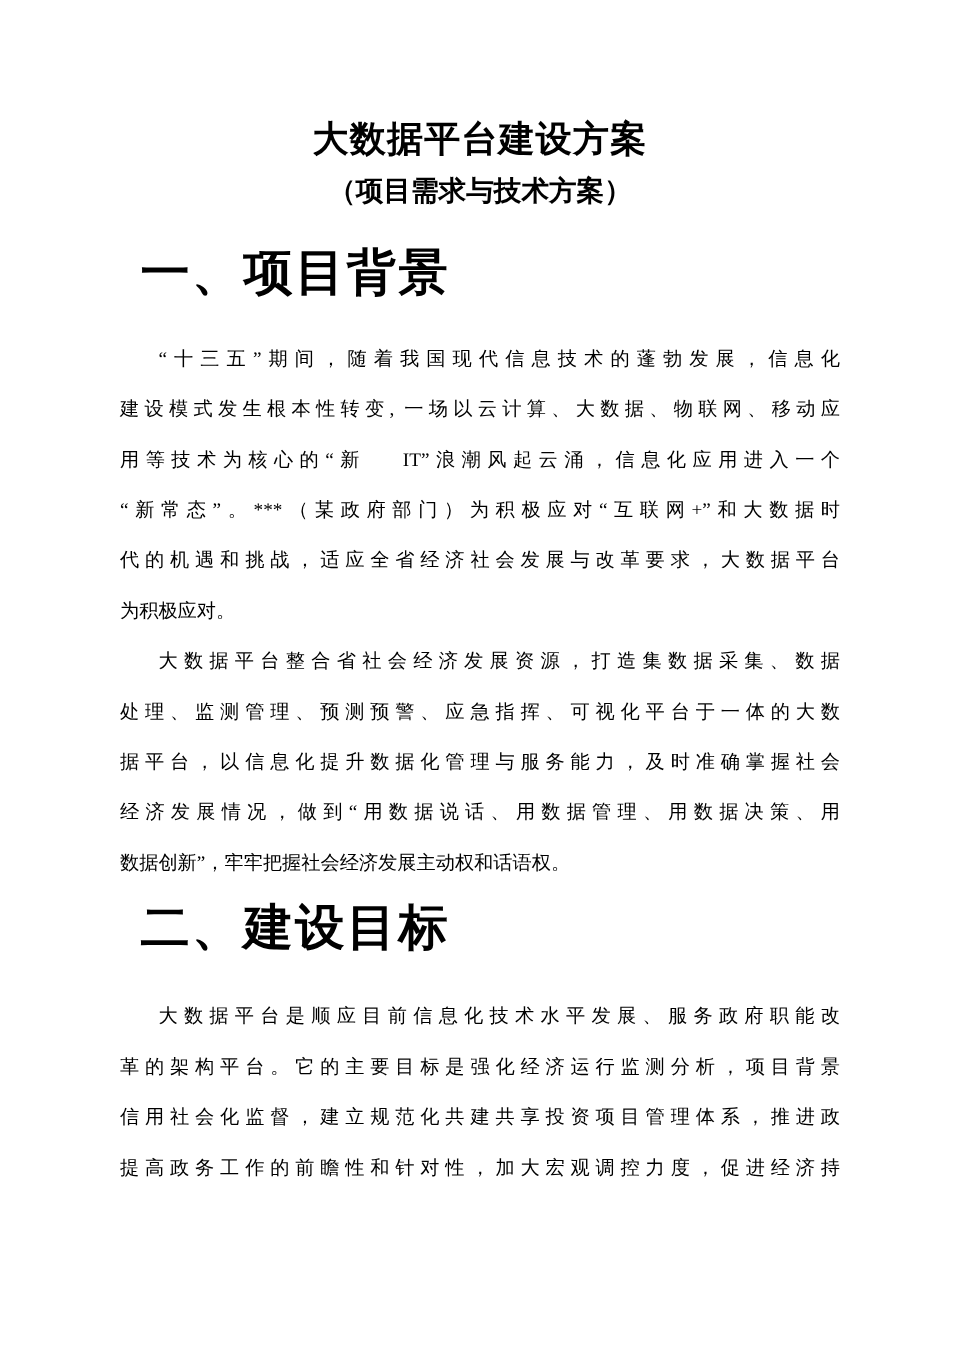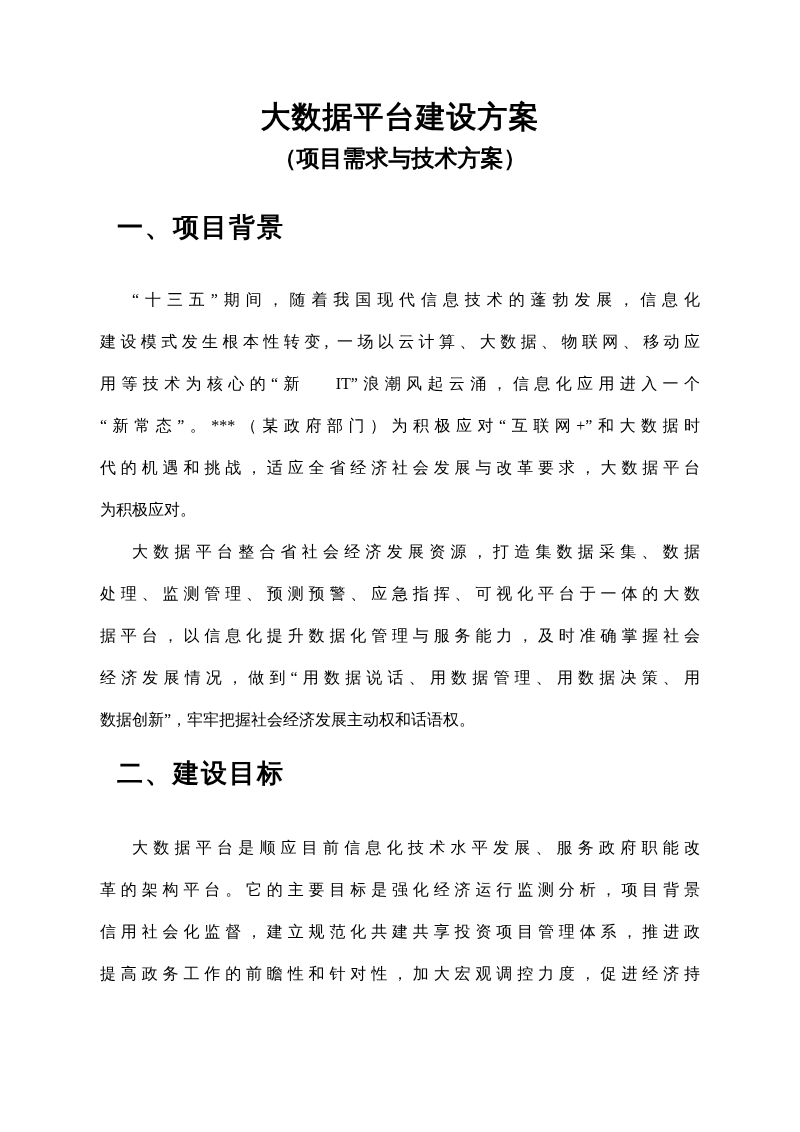"（项目需求与技术方案）" .doc-subtitle { font-family: Liberation Serif, serif -> Liberation Sans, sans-serif }
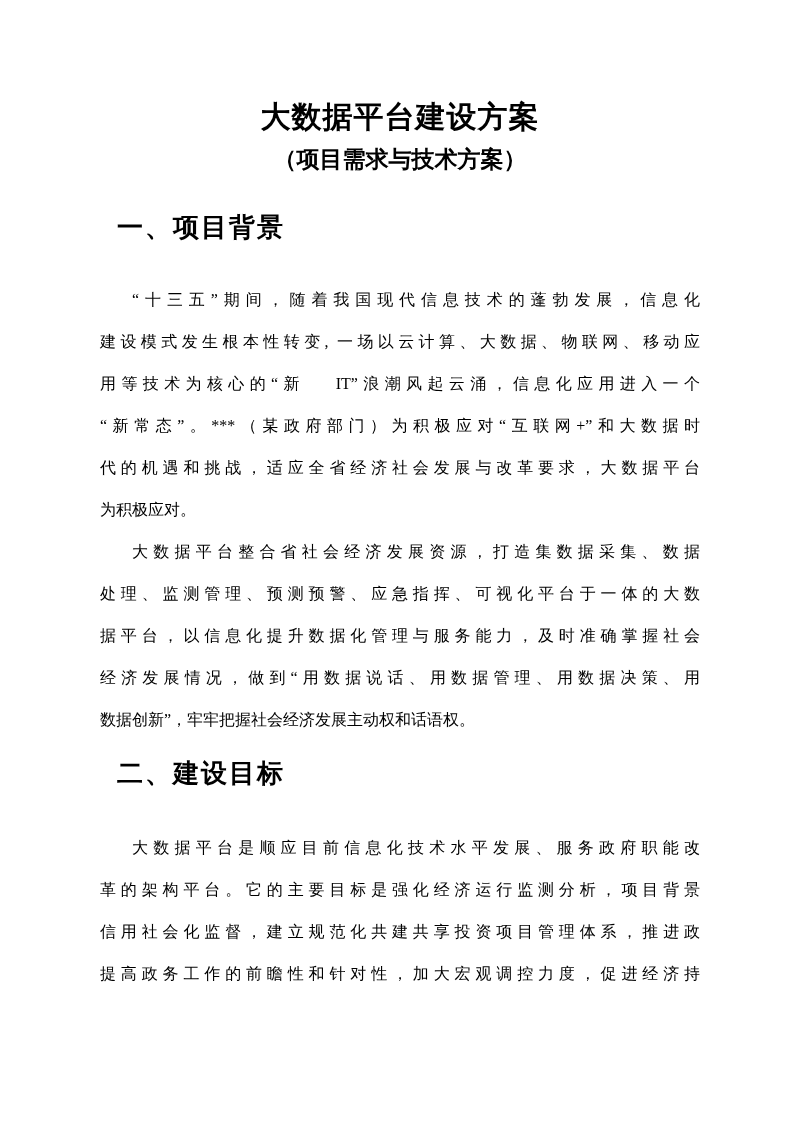"一、项目背景" .h1 { font-size: 26px -> 41px }
